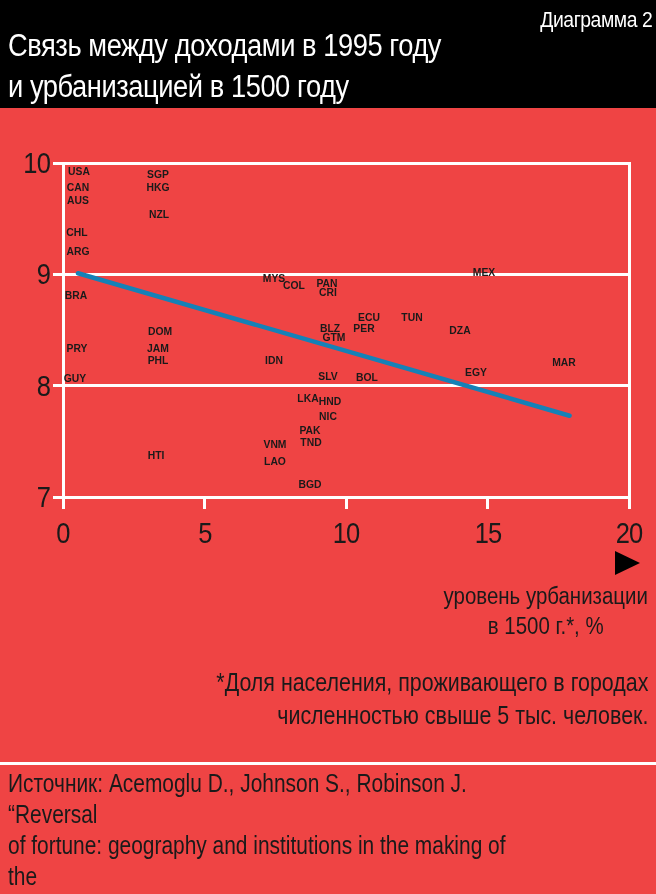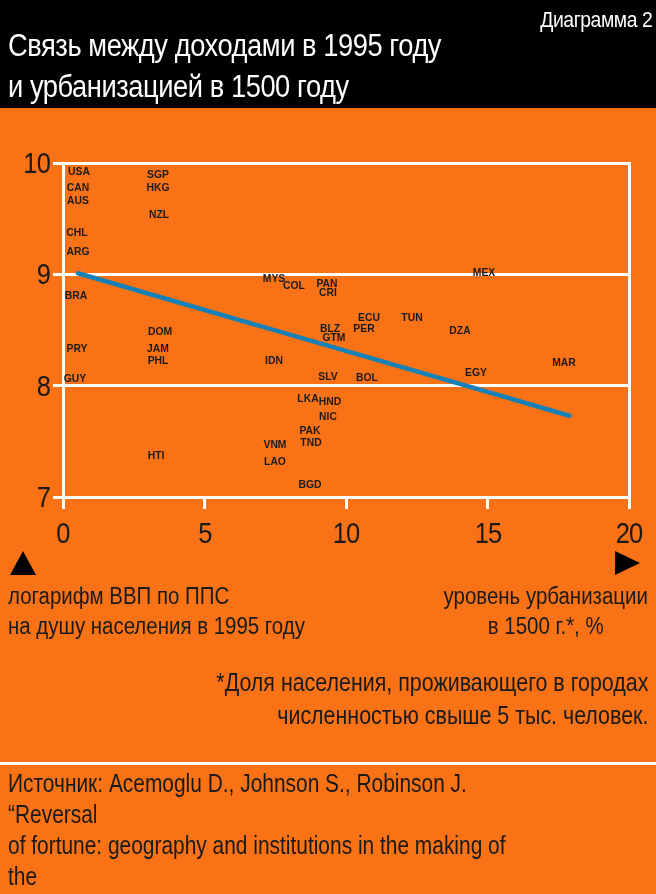"Связь между доходами в 1995" .page { background: #f97316 -> #ef4444 }
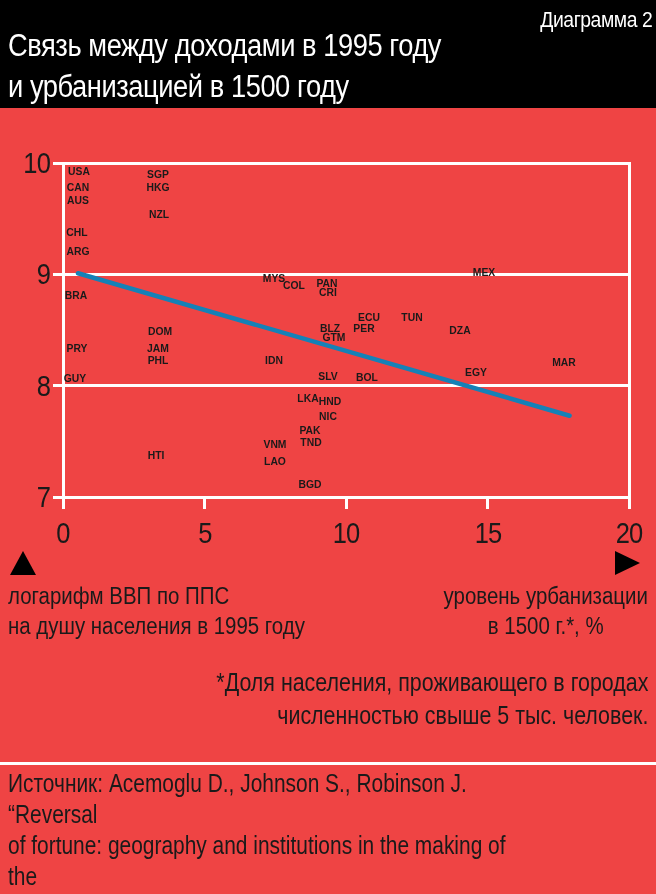"логарифм ВВП по ППС" div.capL { html: <div> <div></div> <div>логарифм ВВП по ППС на душу населения в 1995 году</div> </div> -> none }
